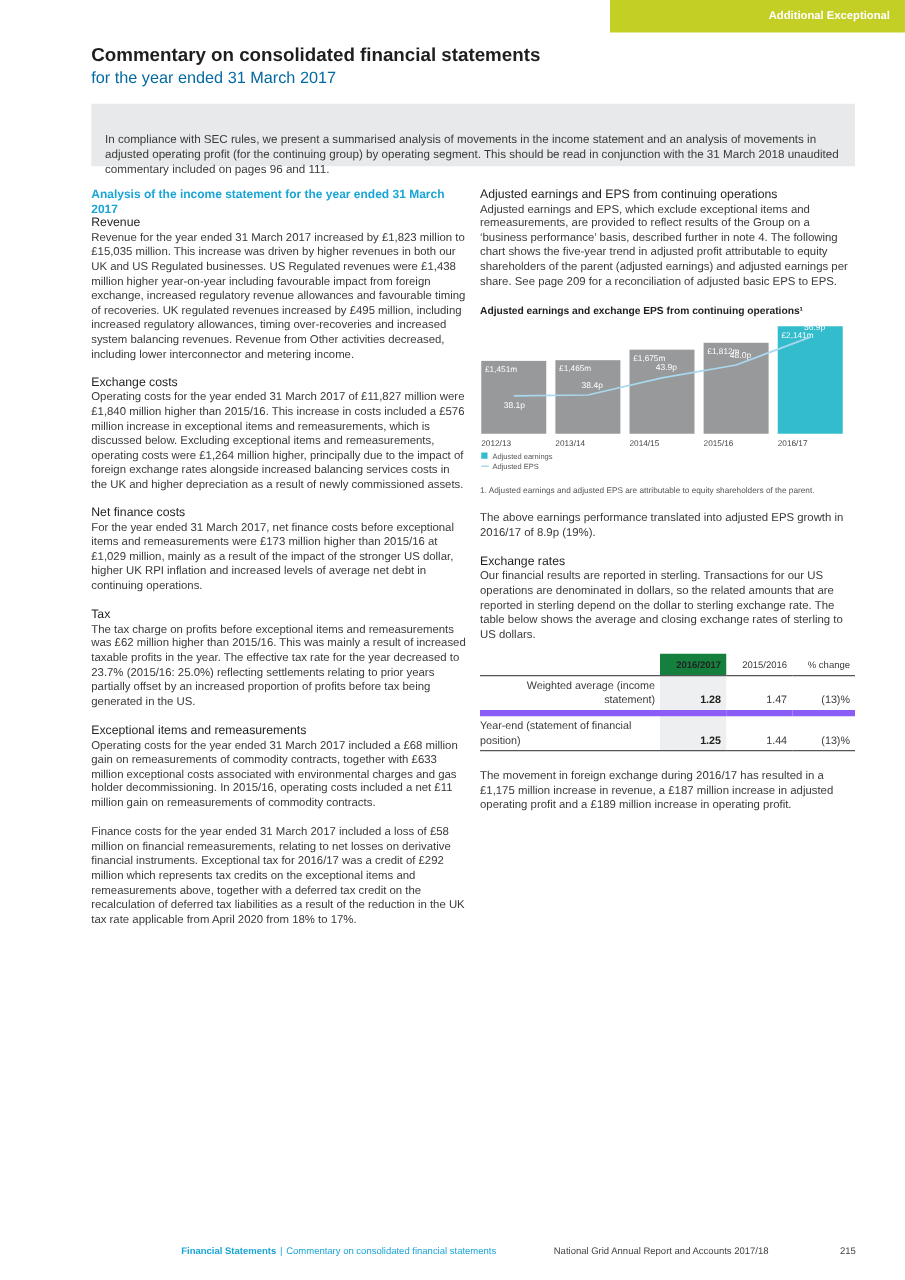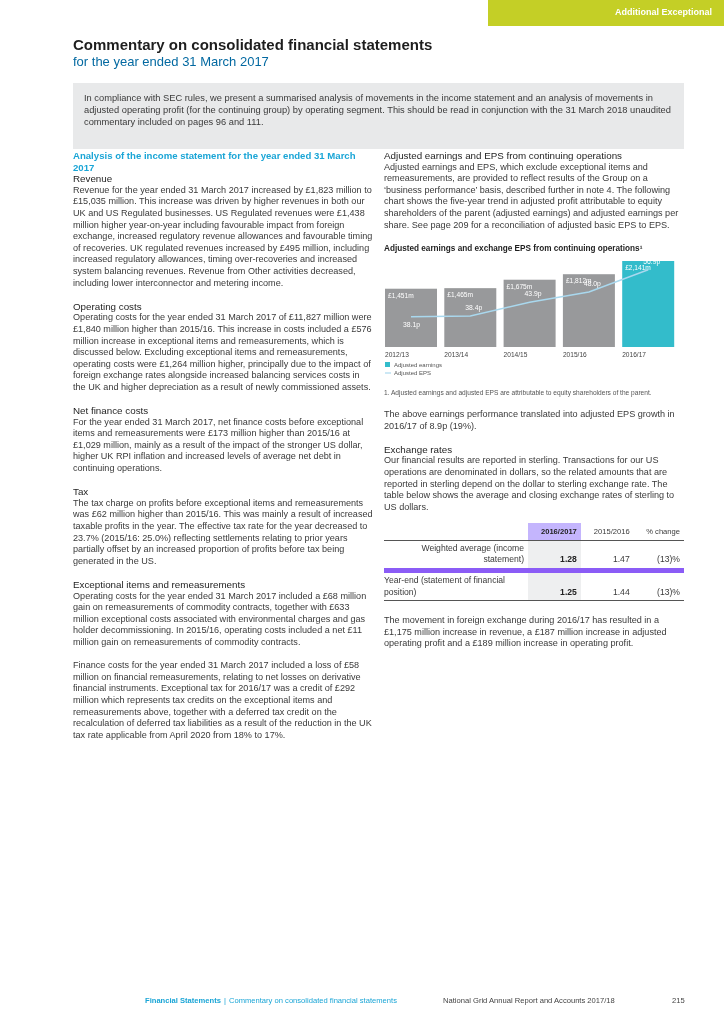"In compliance with SEC rules," .intro { height: 66px -> 50px; padding: 9px 11px -> 22px 11px }
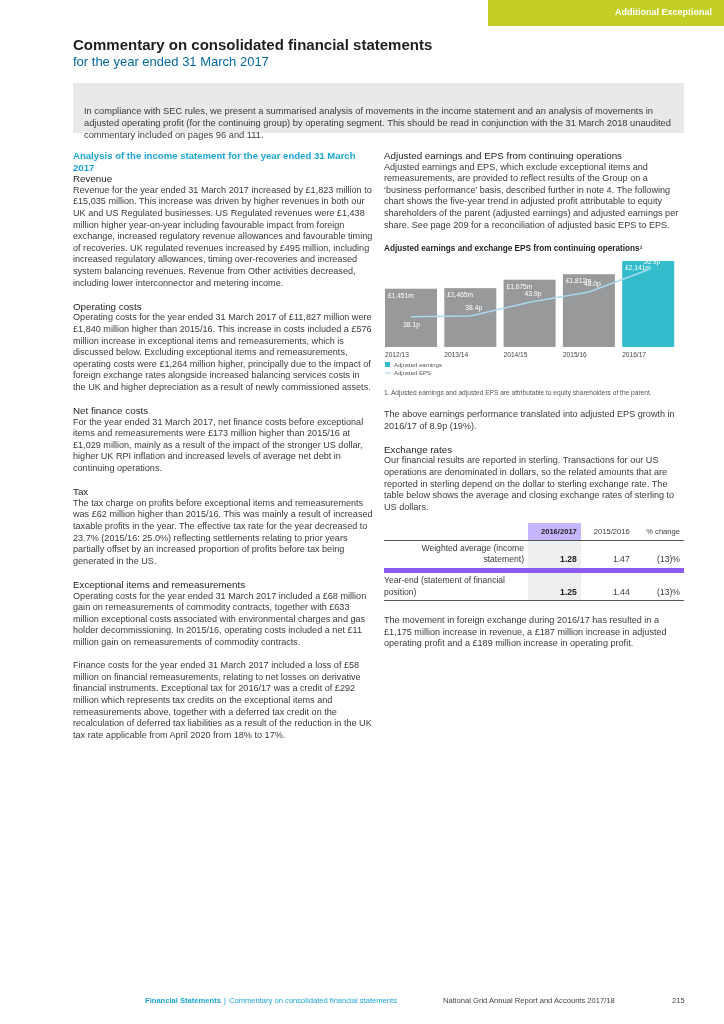"Operating costs" p.h-bold { text: Operating -> Exchange }
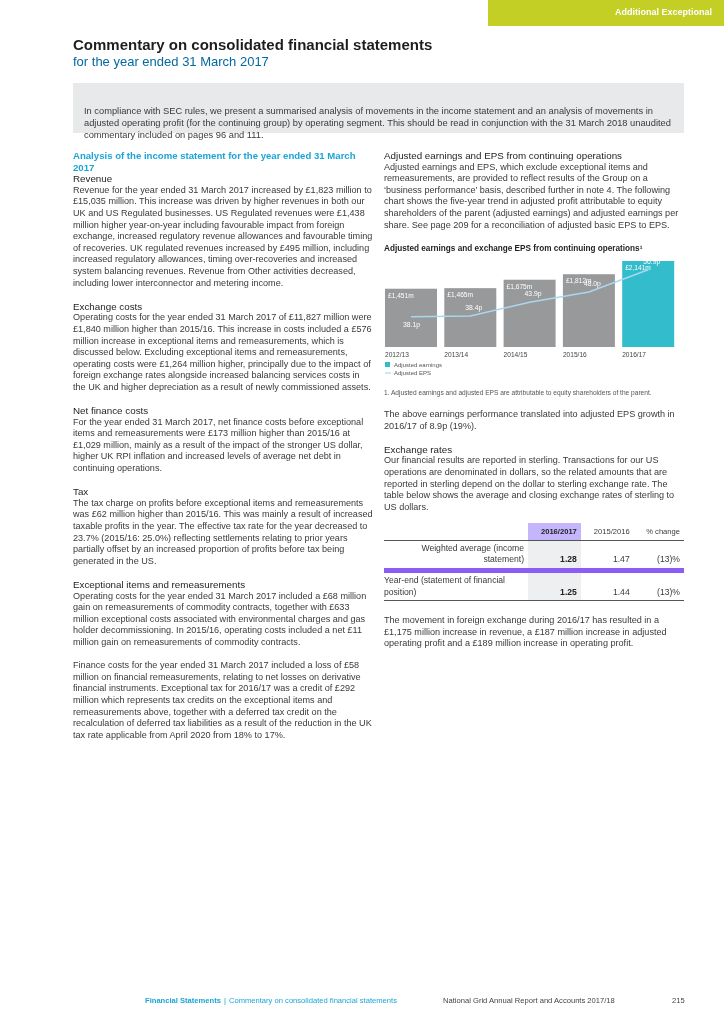"2016/2017" table.fx th.cur { background: #c4b5fd -> #15803d }
